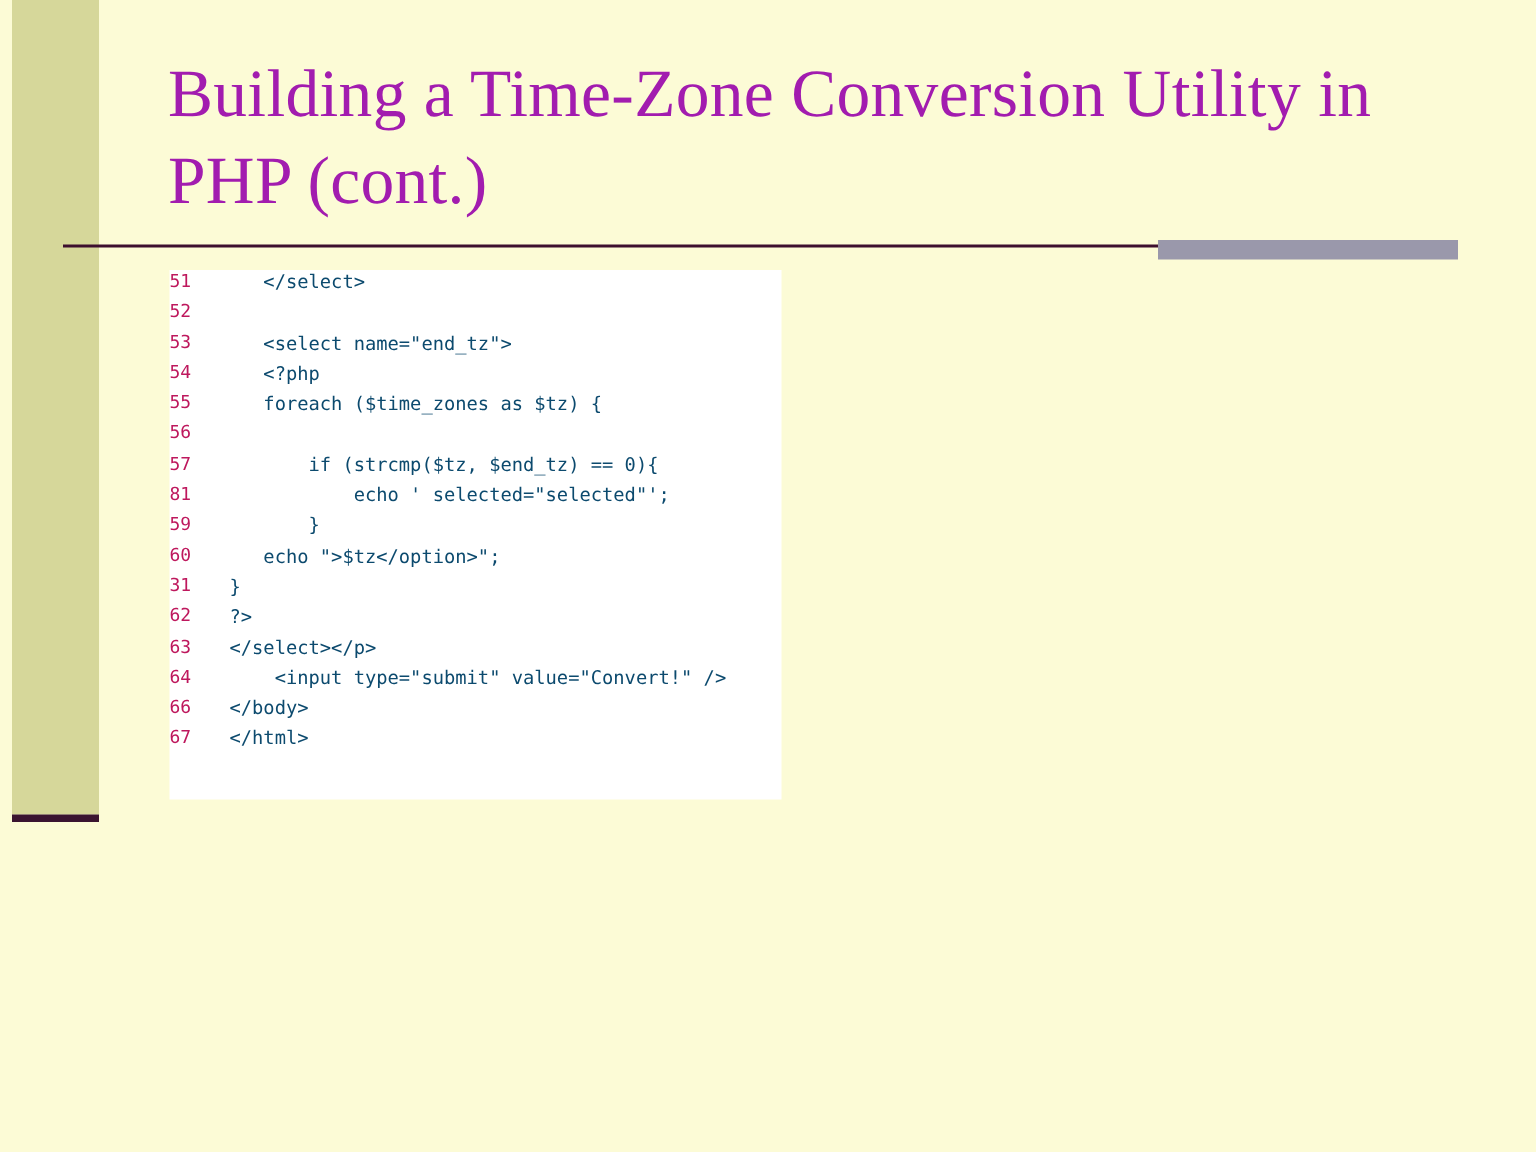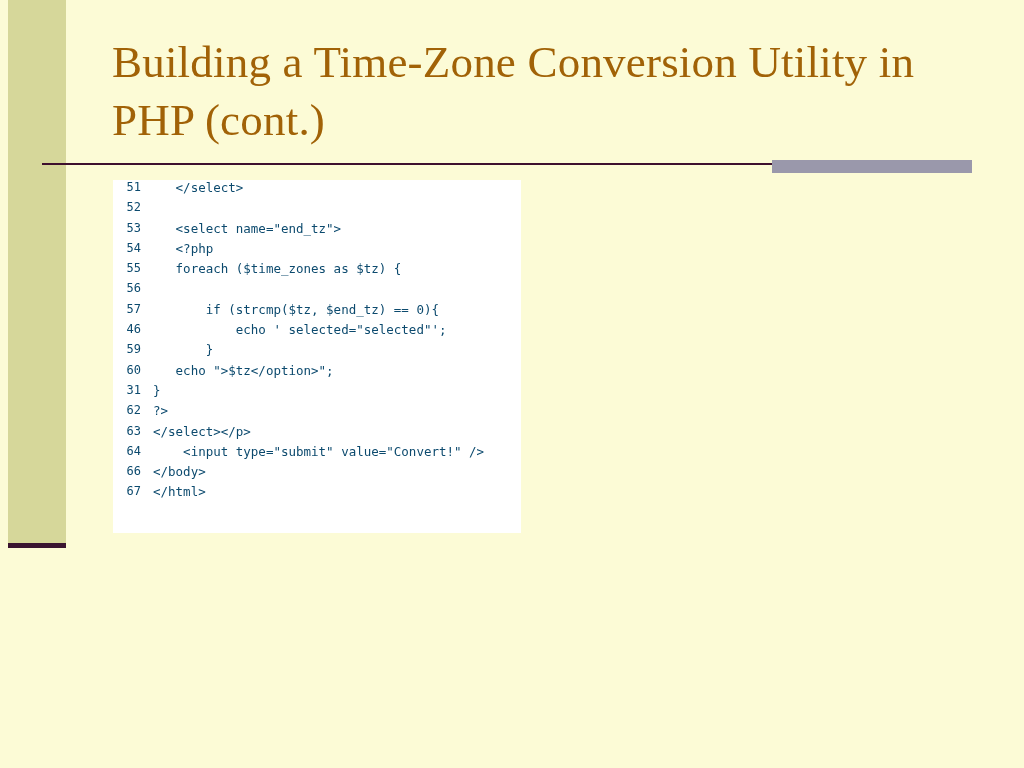"Building a Time-Zone Conversion Utility" .title { color: #a16207 -> #a21caf }
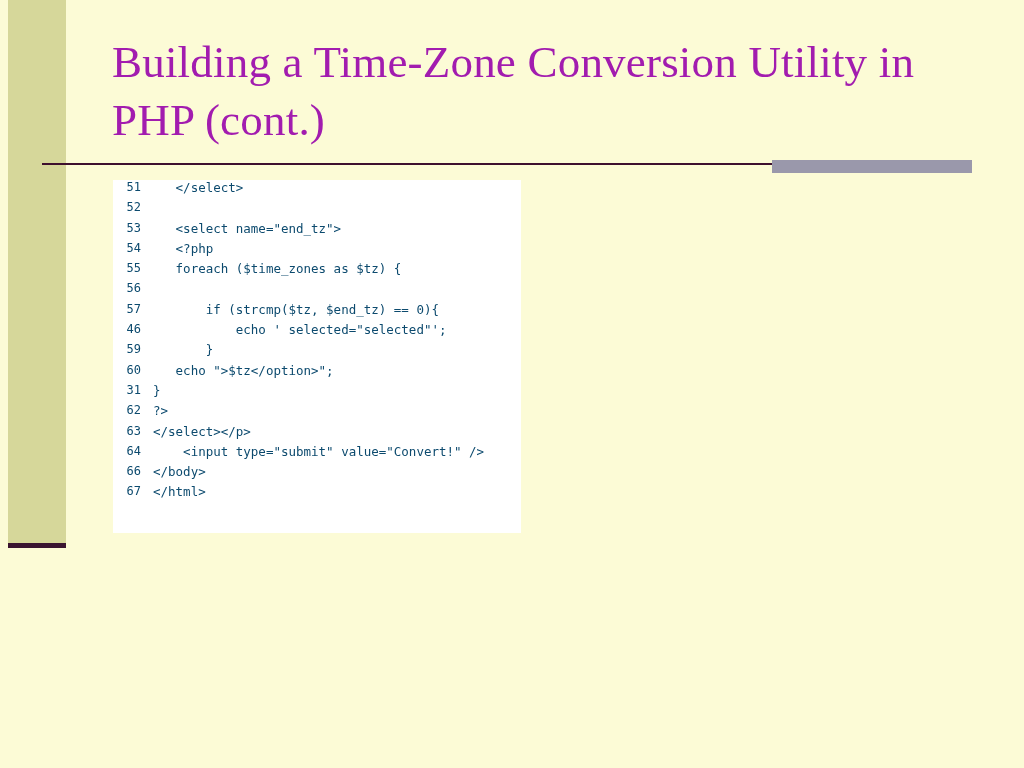"51" .ln { color: #0c4a6e -> #be185d; text-align: right -> none }
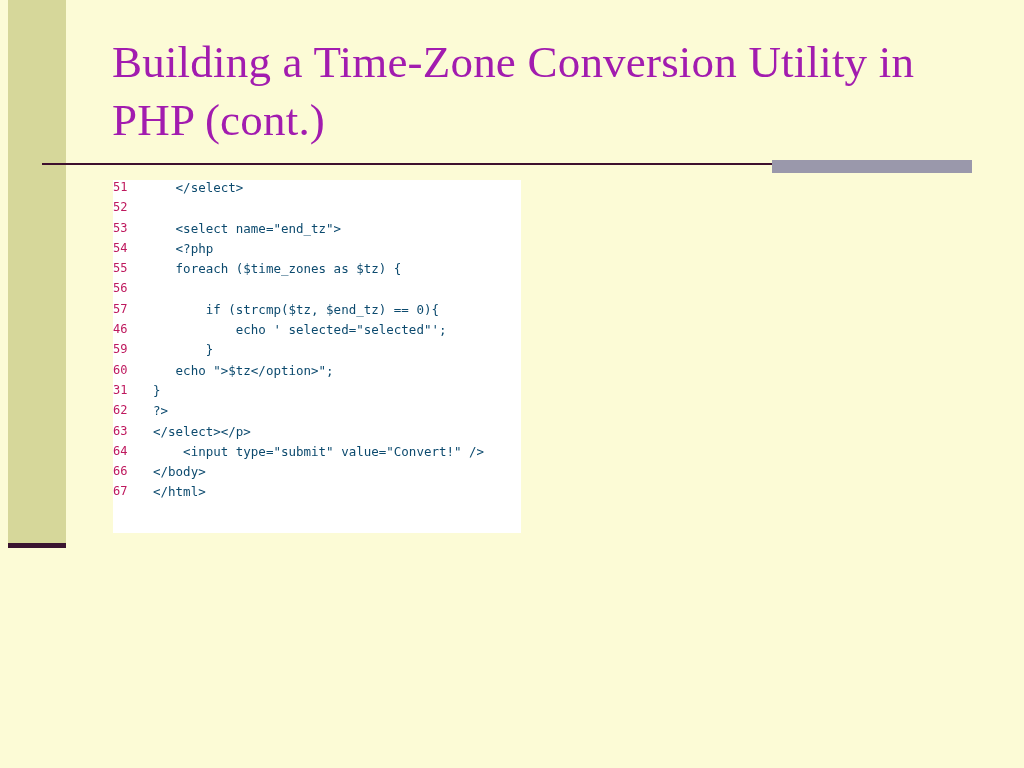"46" span.ln { text: 46 -> 81 }
